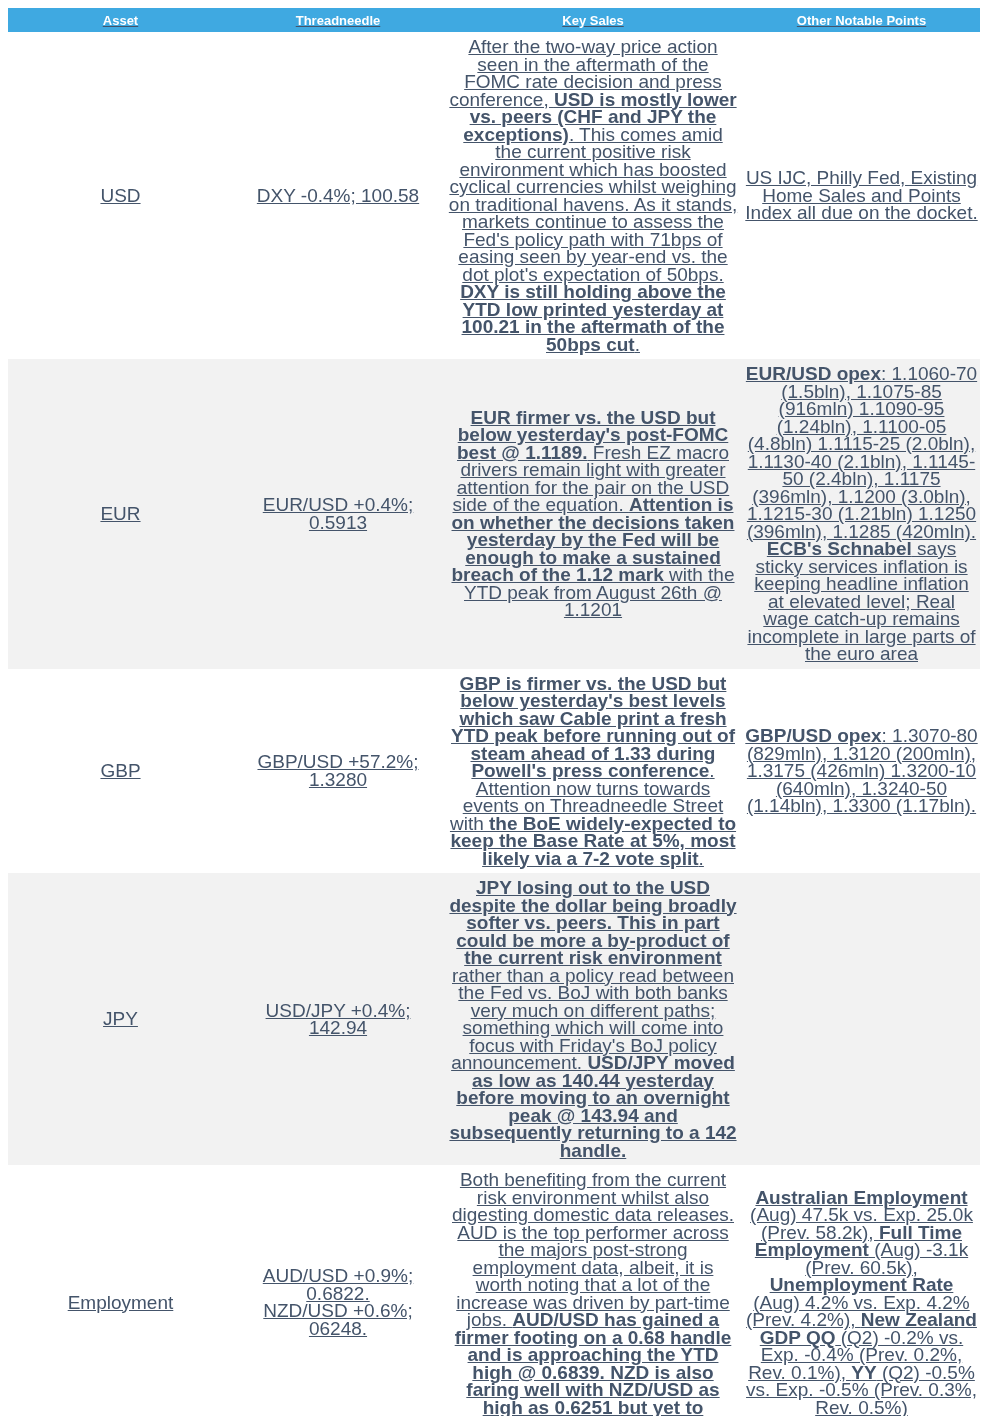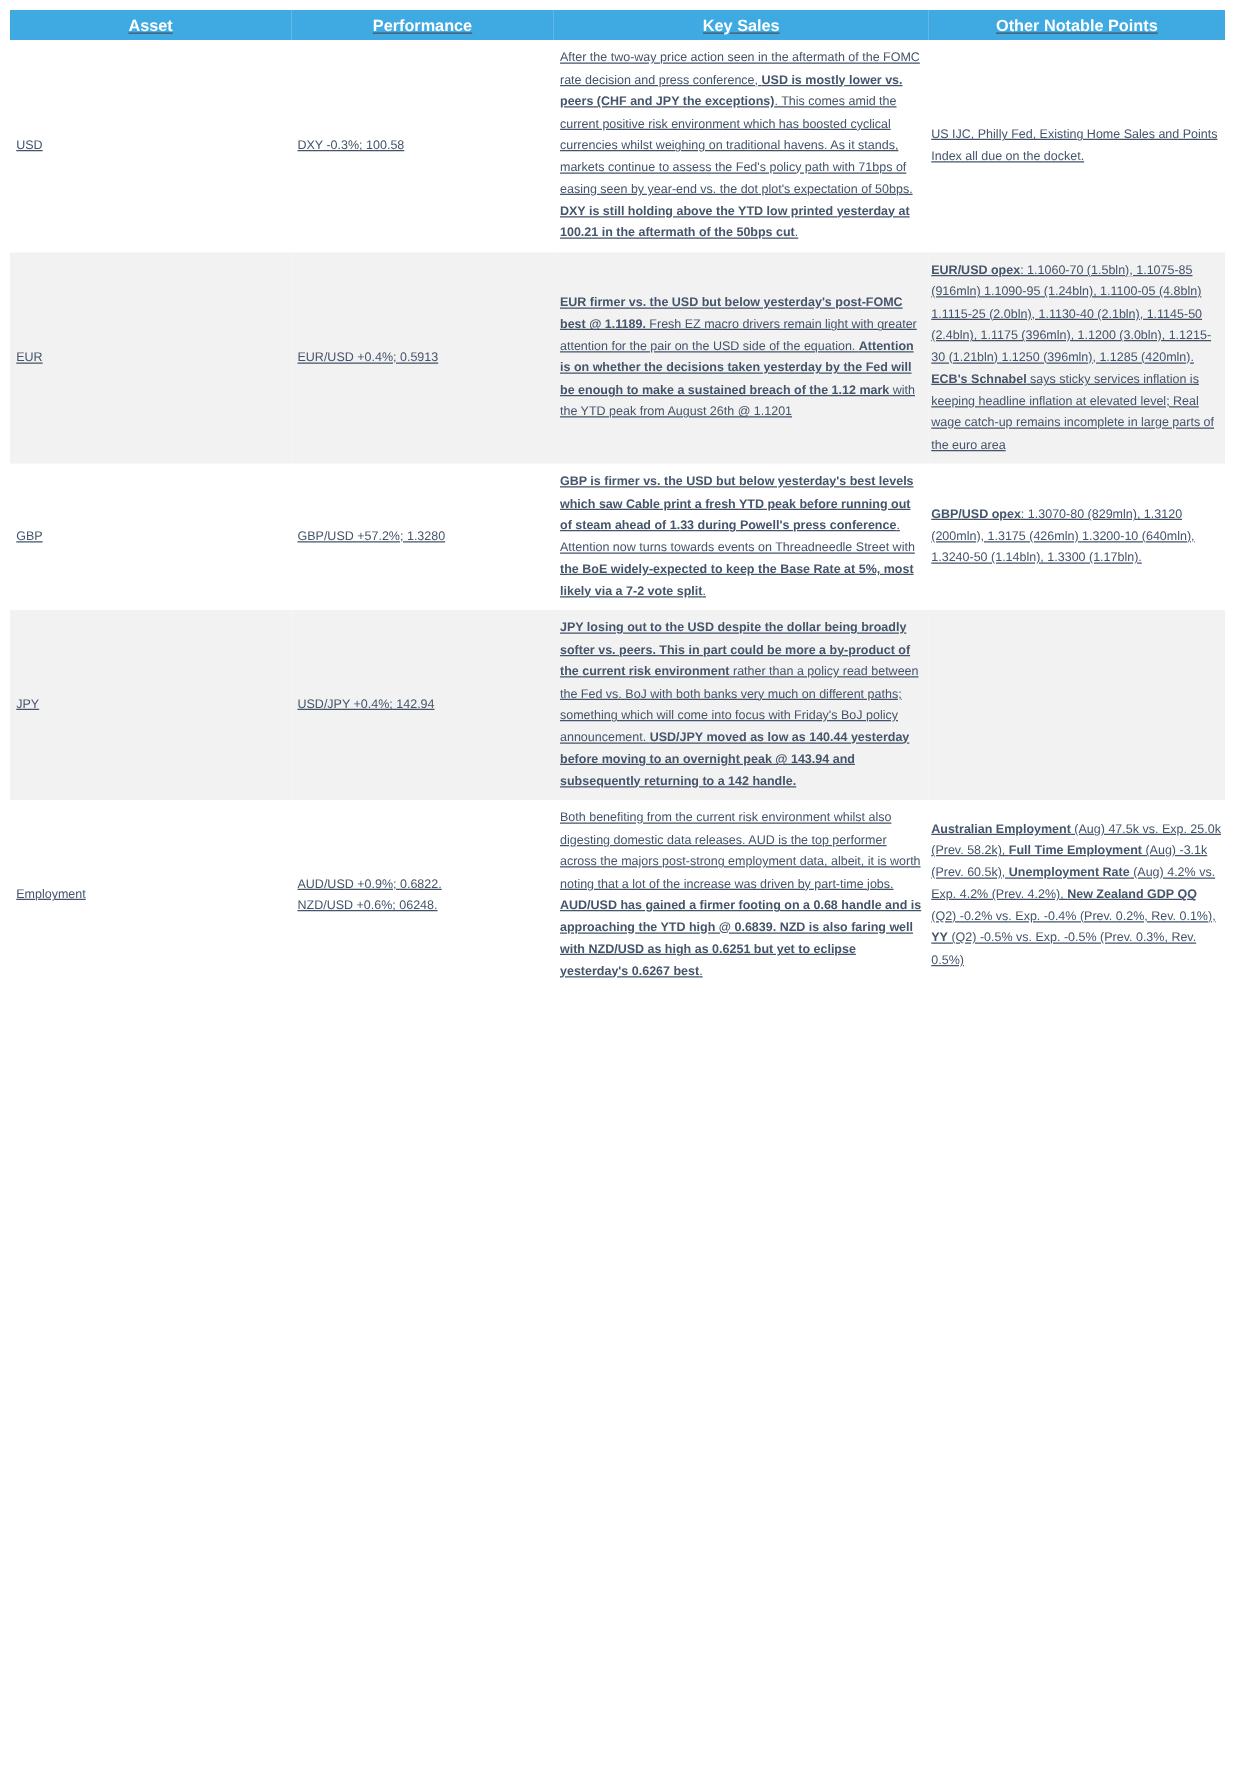"Performance" th { text: Performance -> Threadneedle }
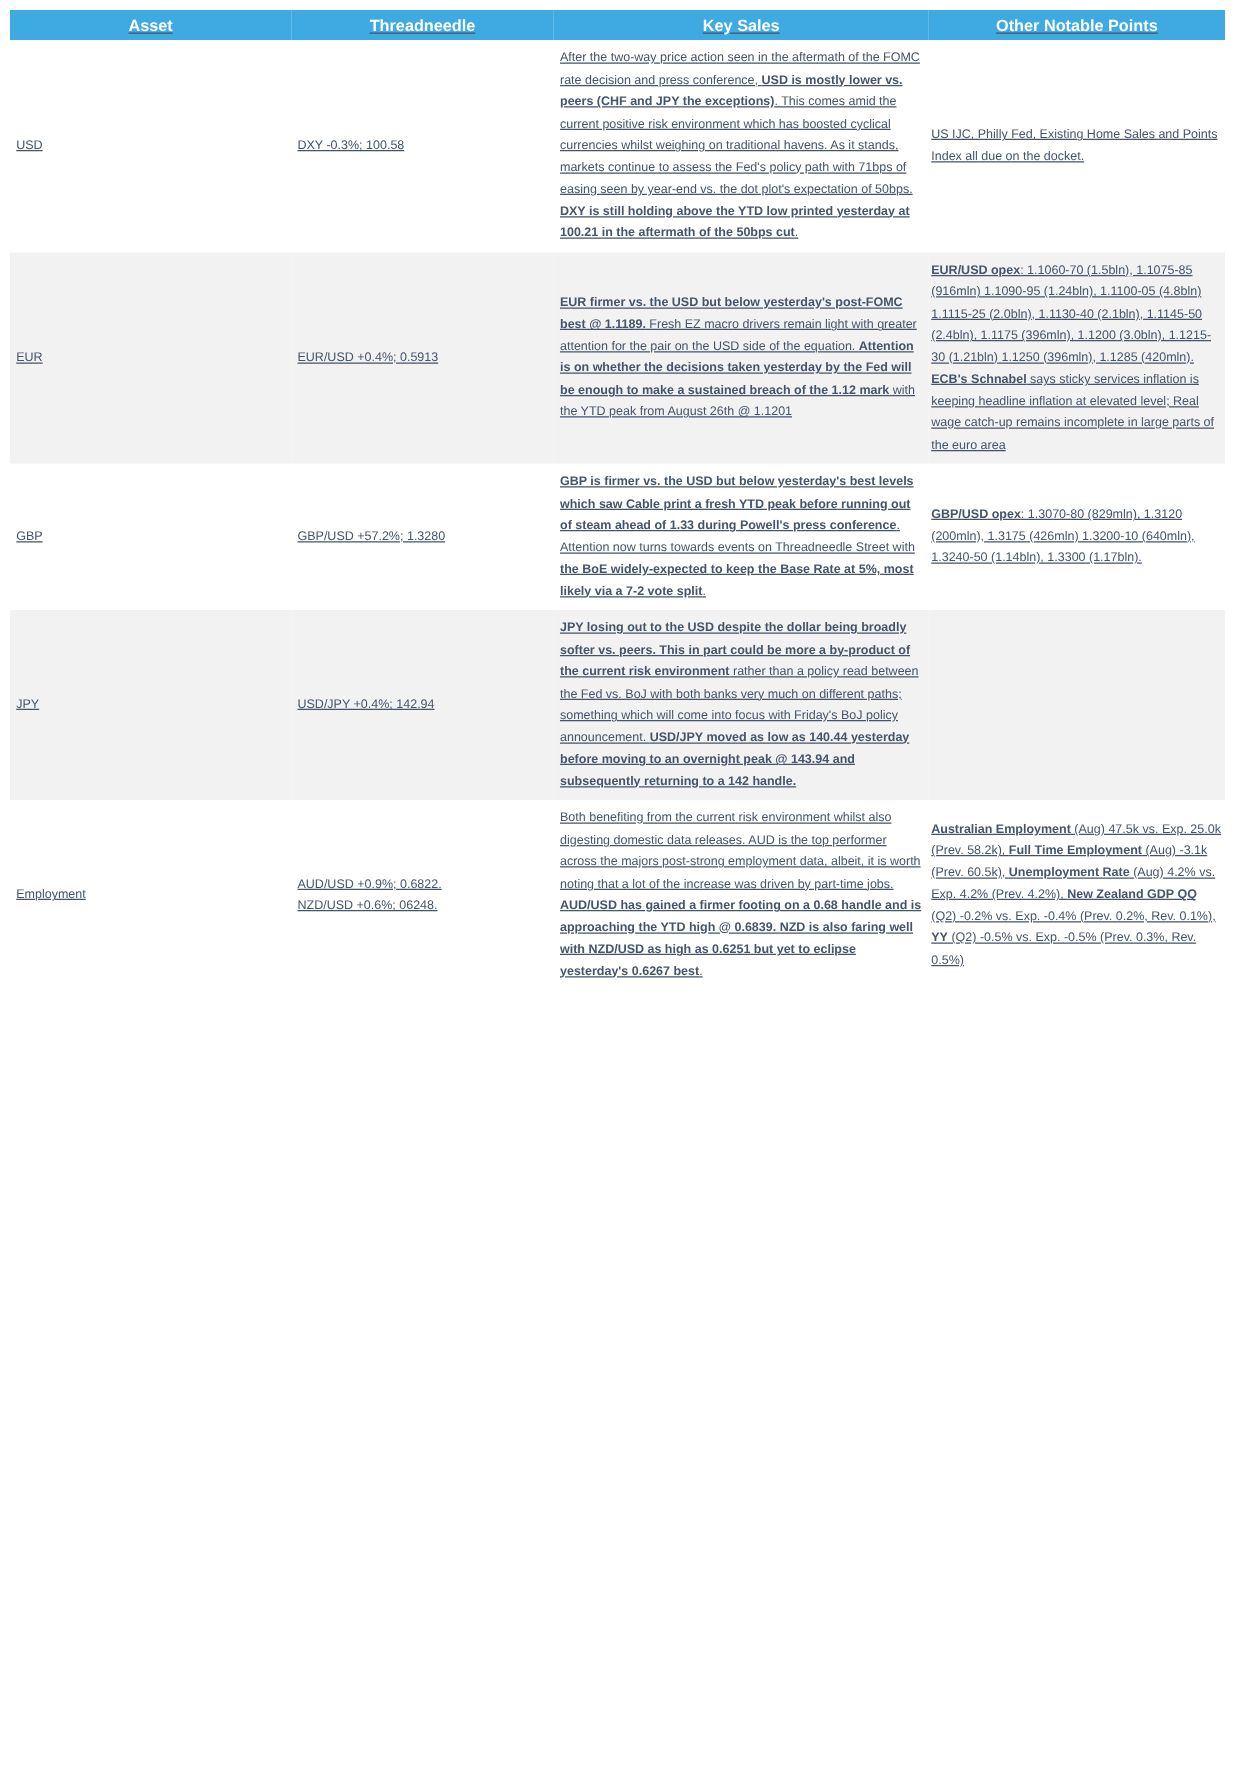"After the two-way price action" tbody td { font-size: 10px -> 19px; text-align: none -> center }
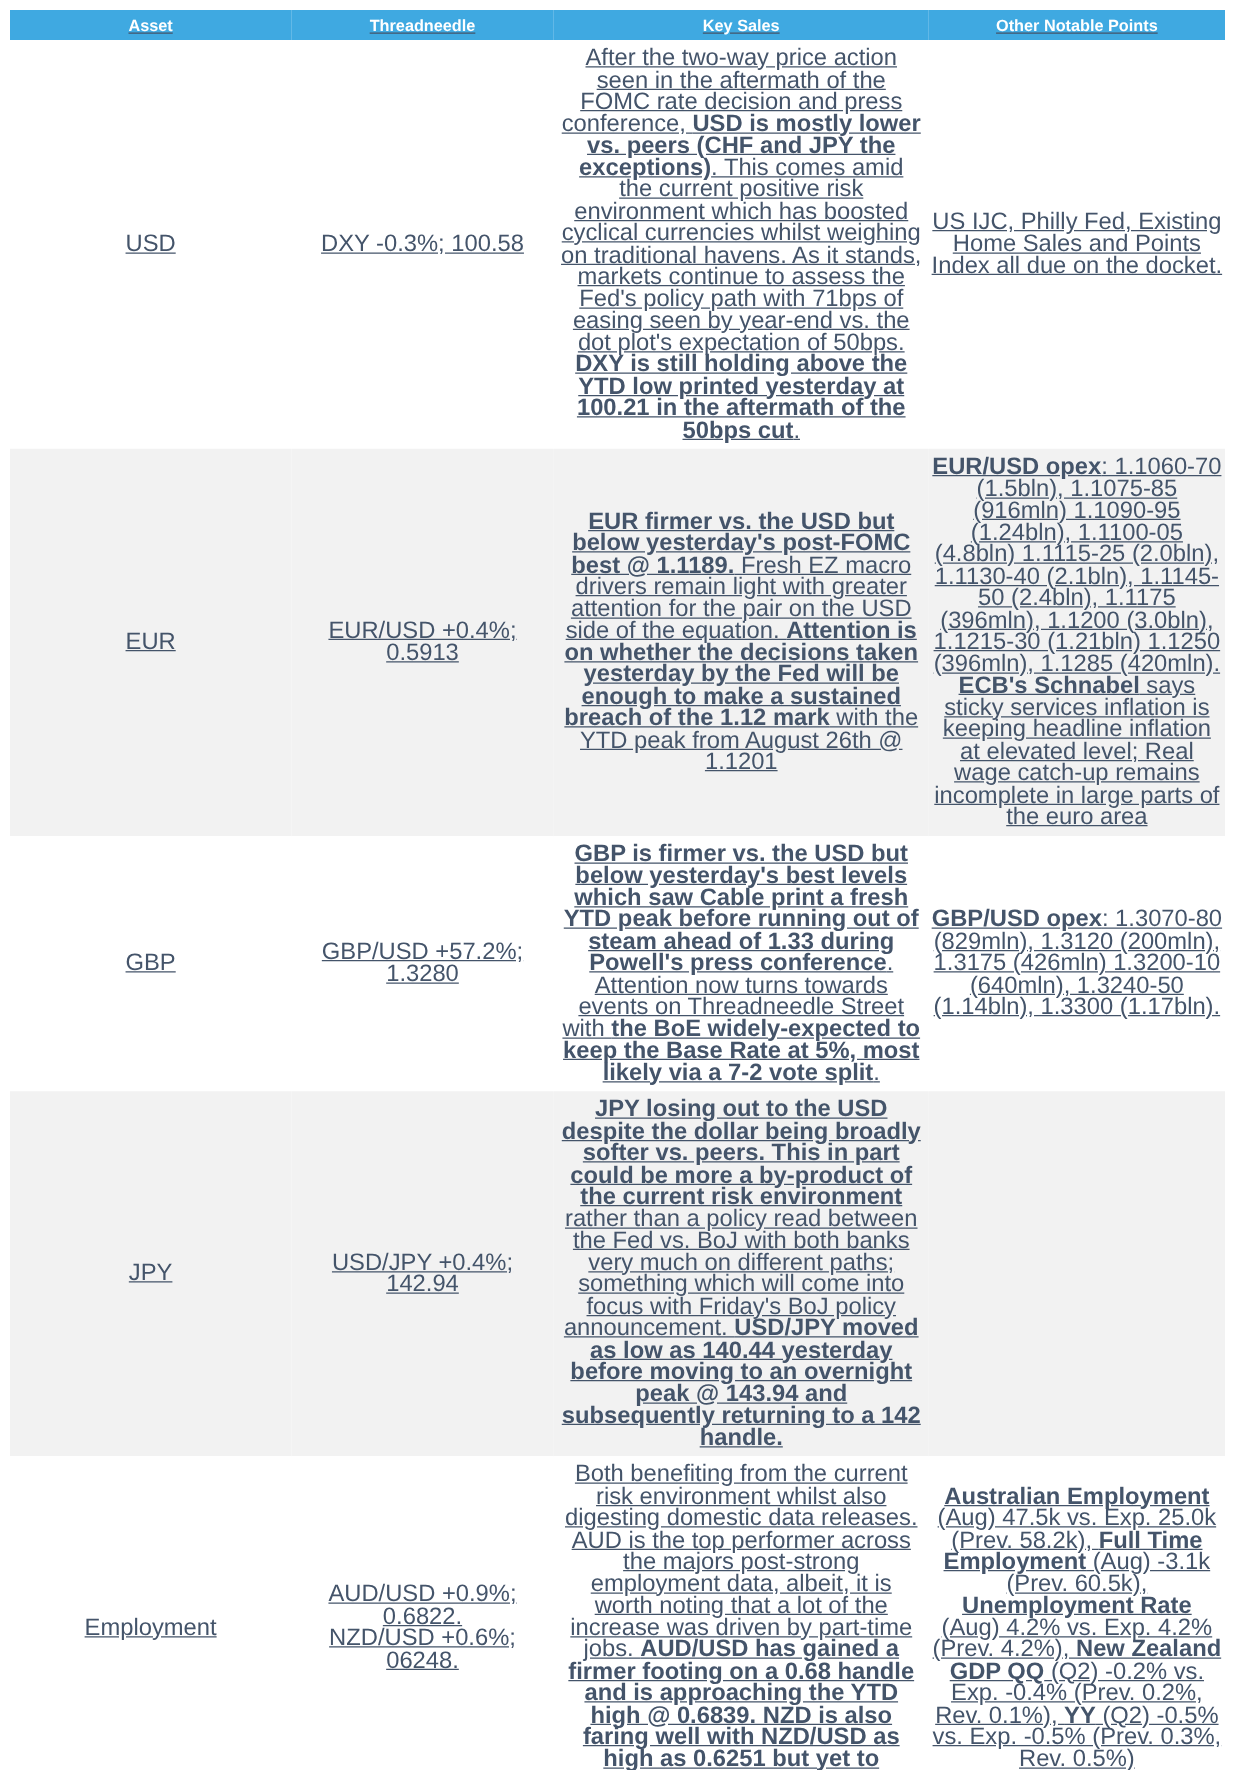"DXY -0.3%; 100.58" span.perf-line { text: -0.3% -> -0.4% }
